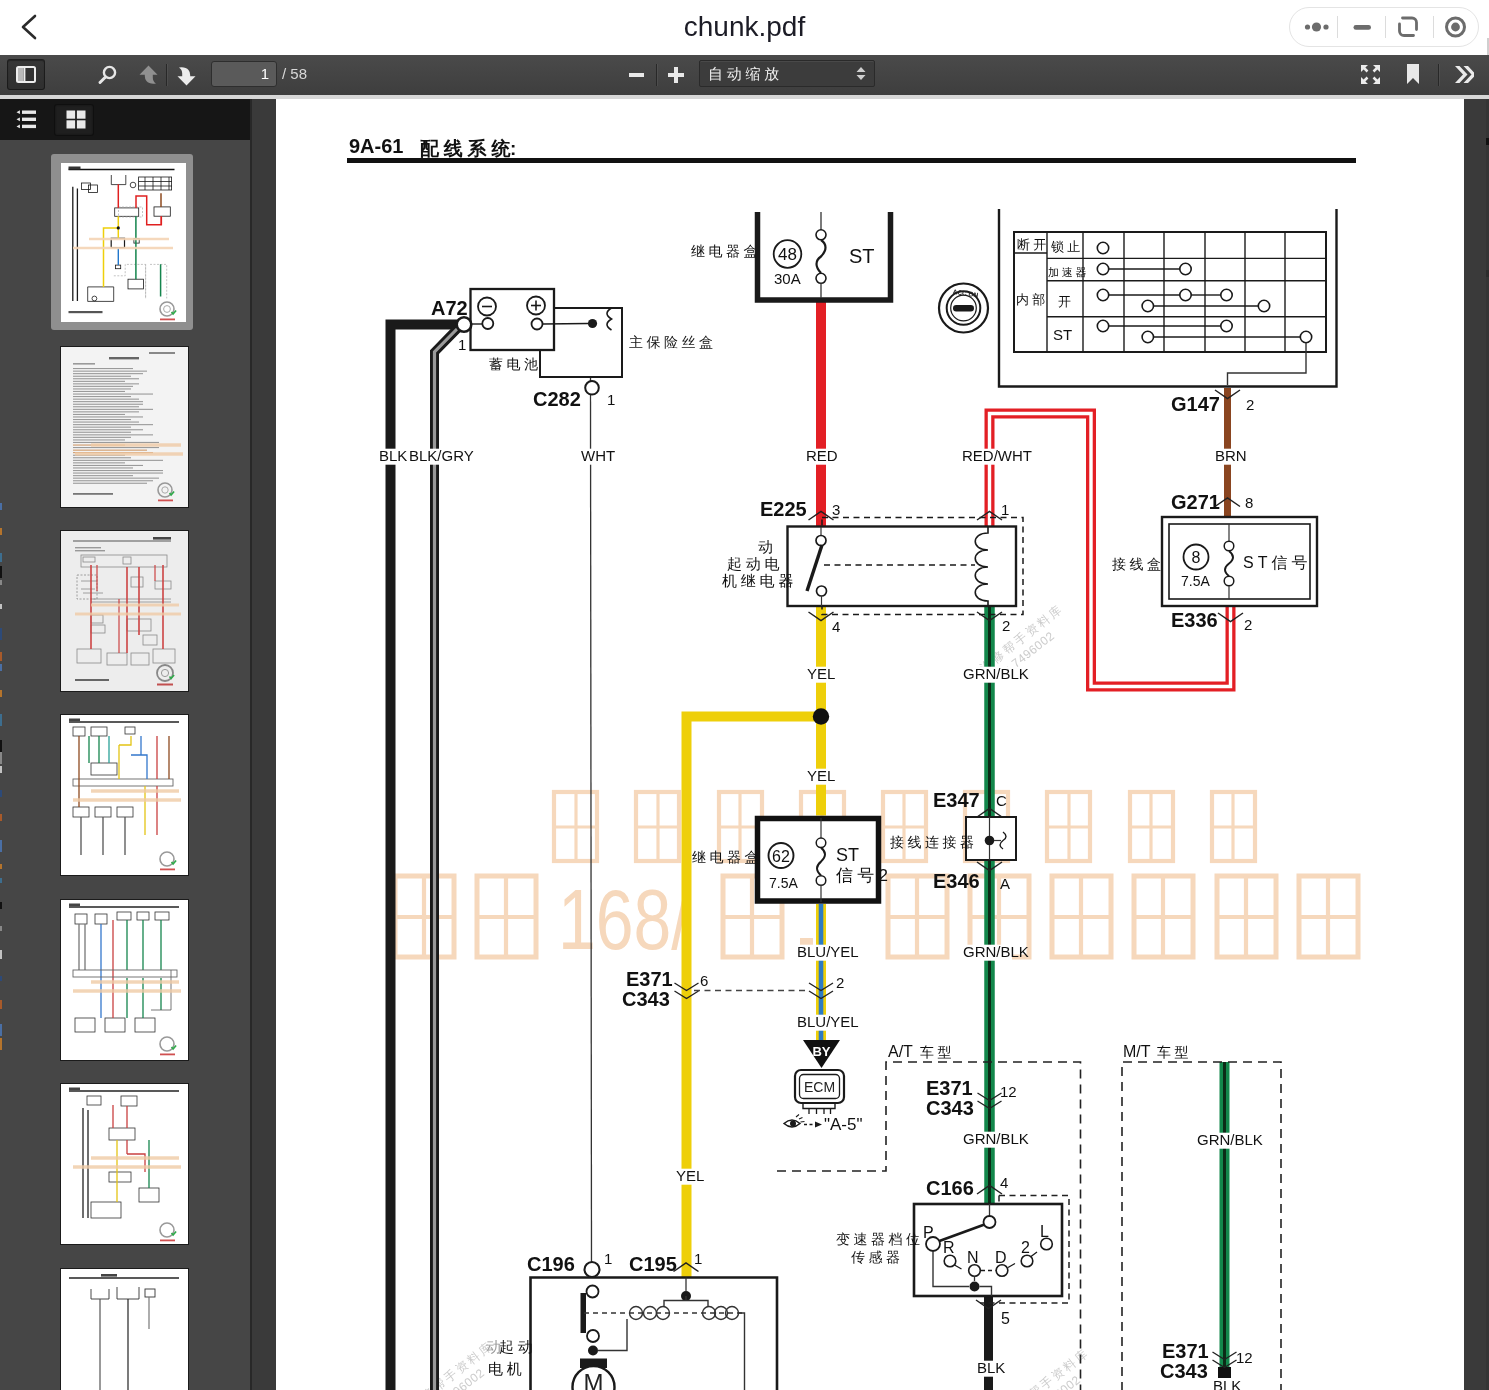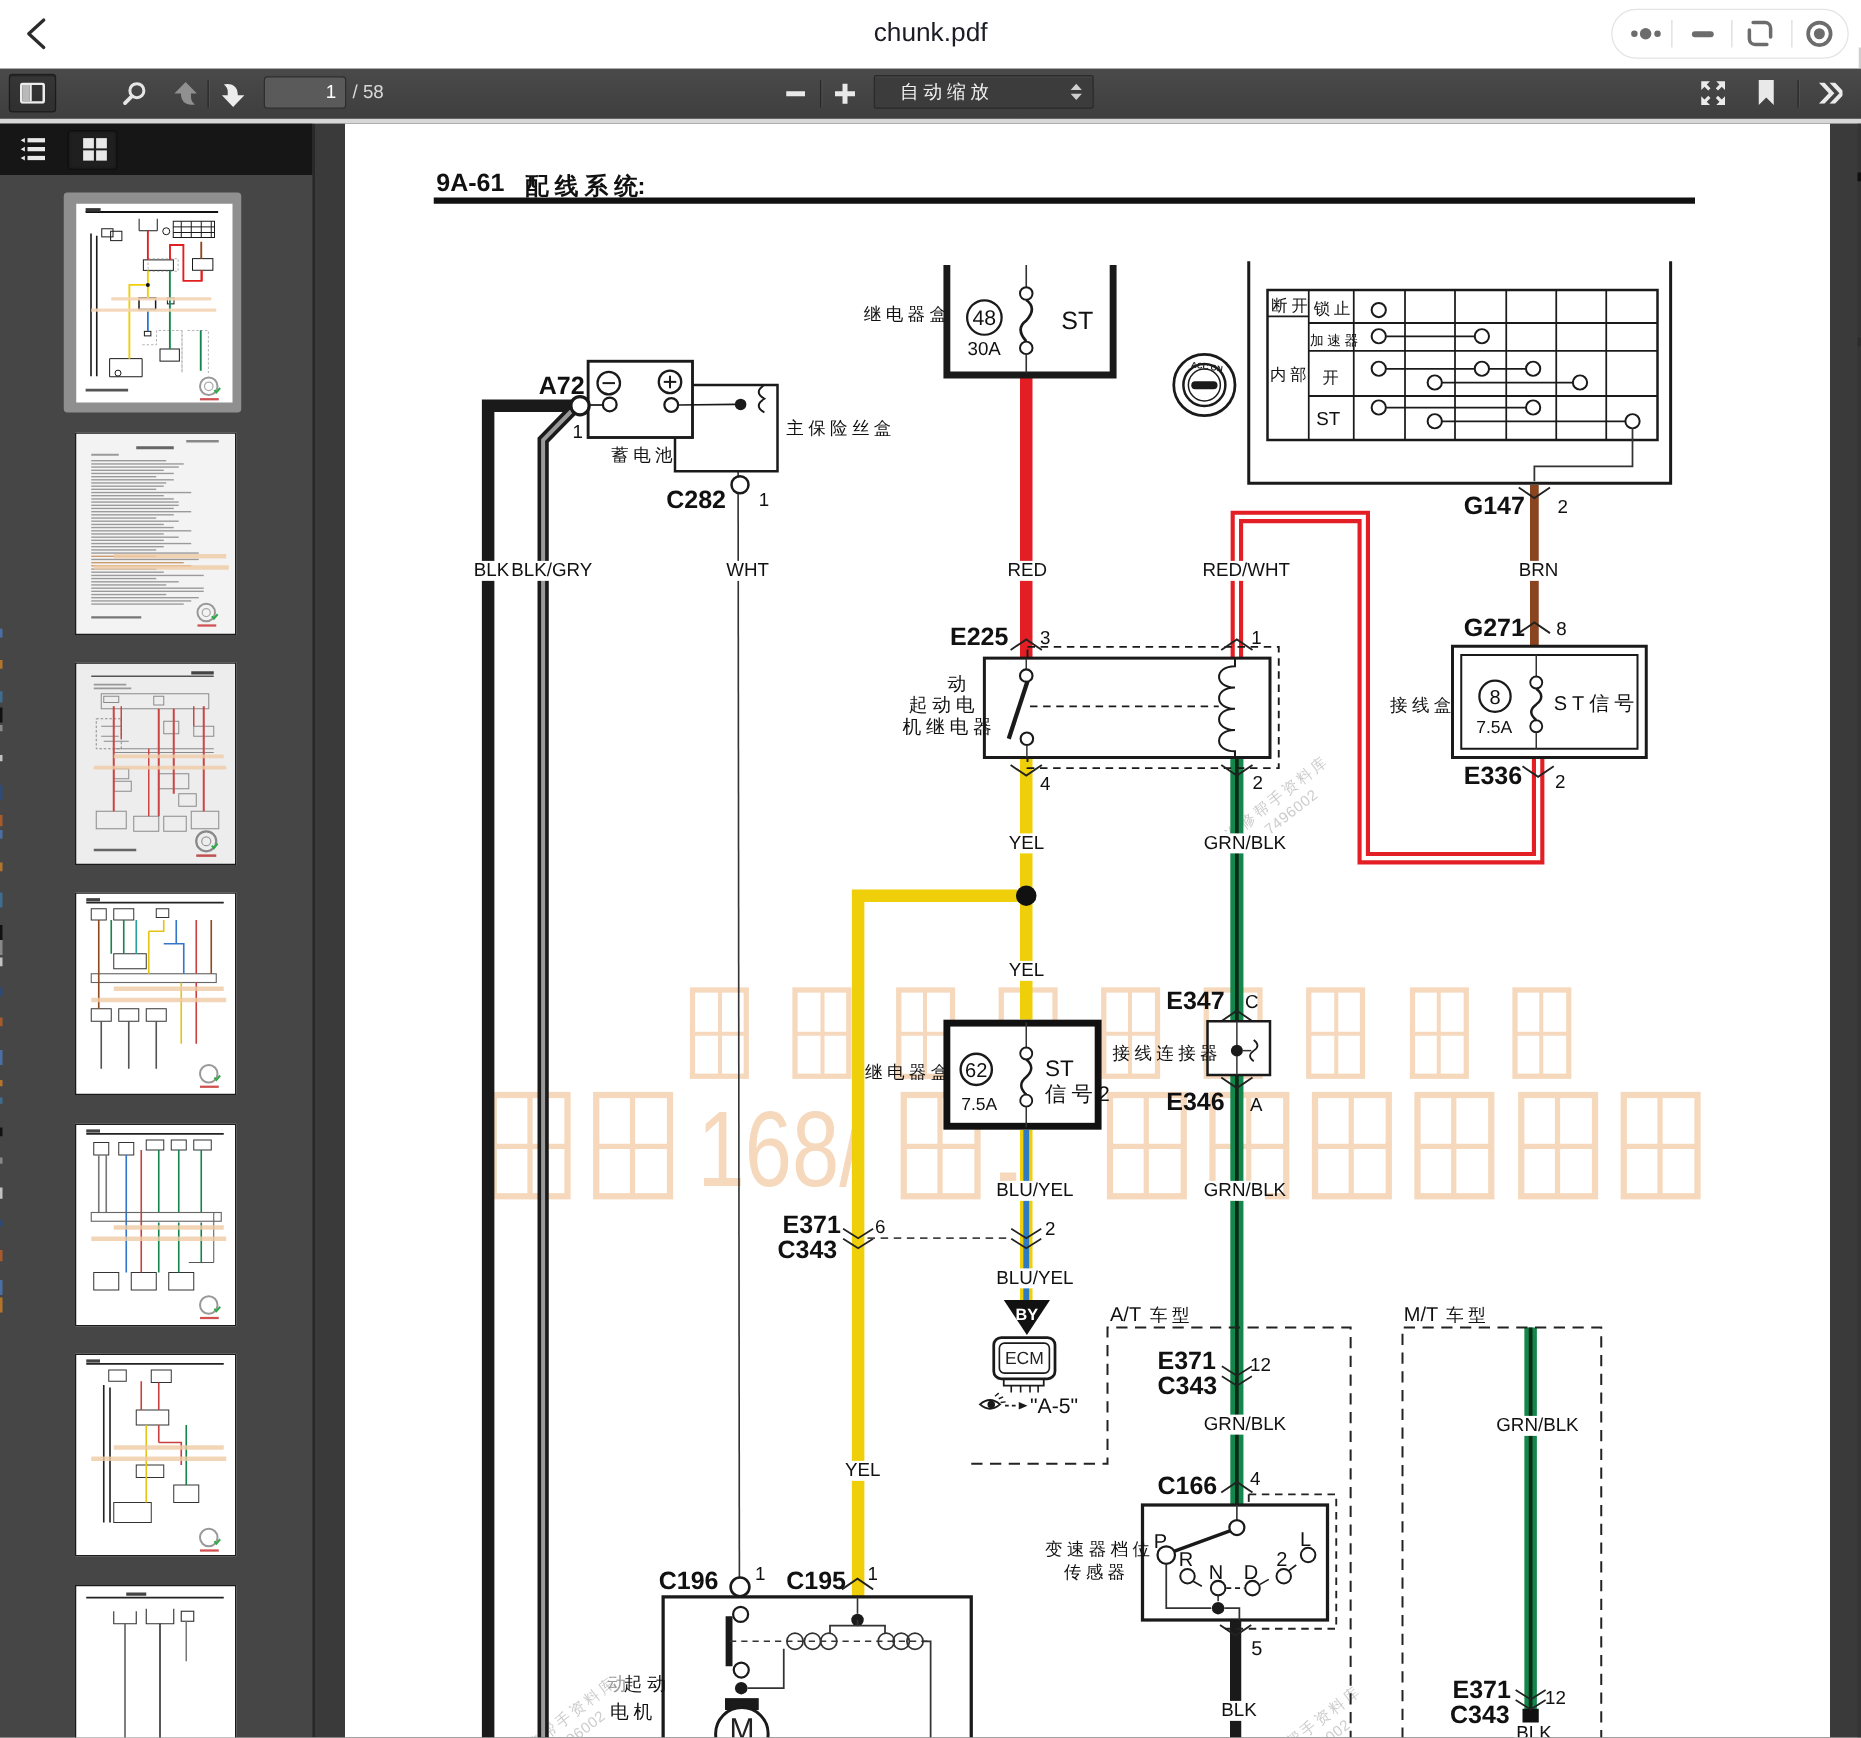"chunk.pdf" #title { font-size: 21px -> 28px }
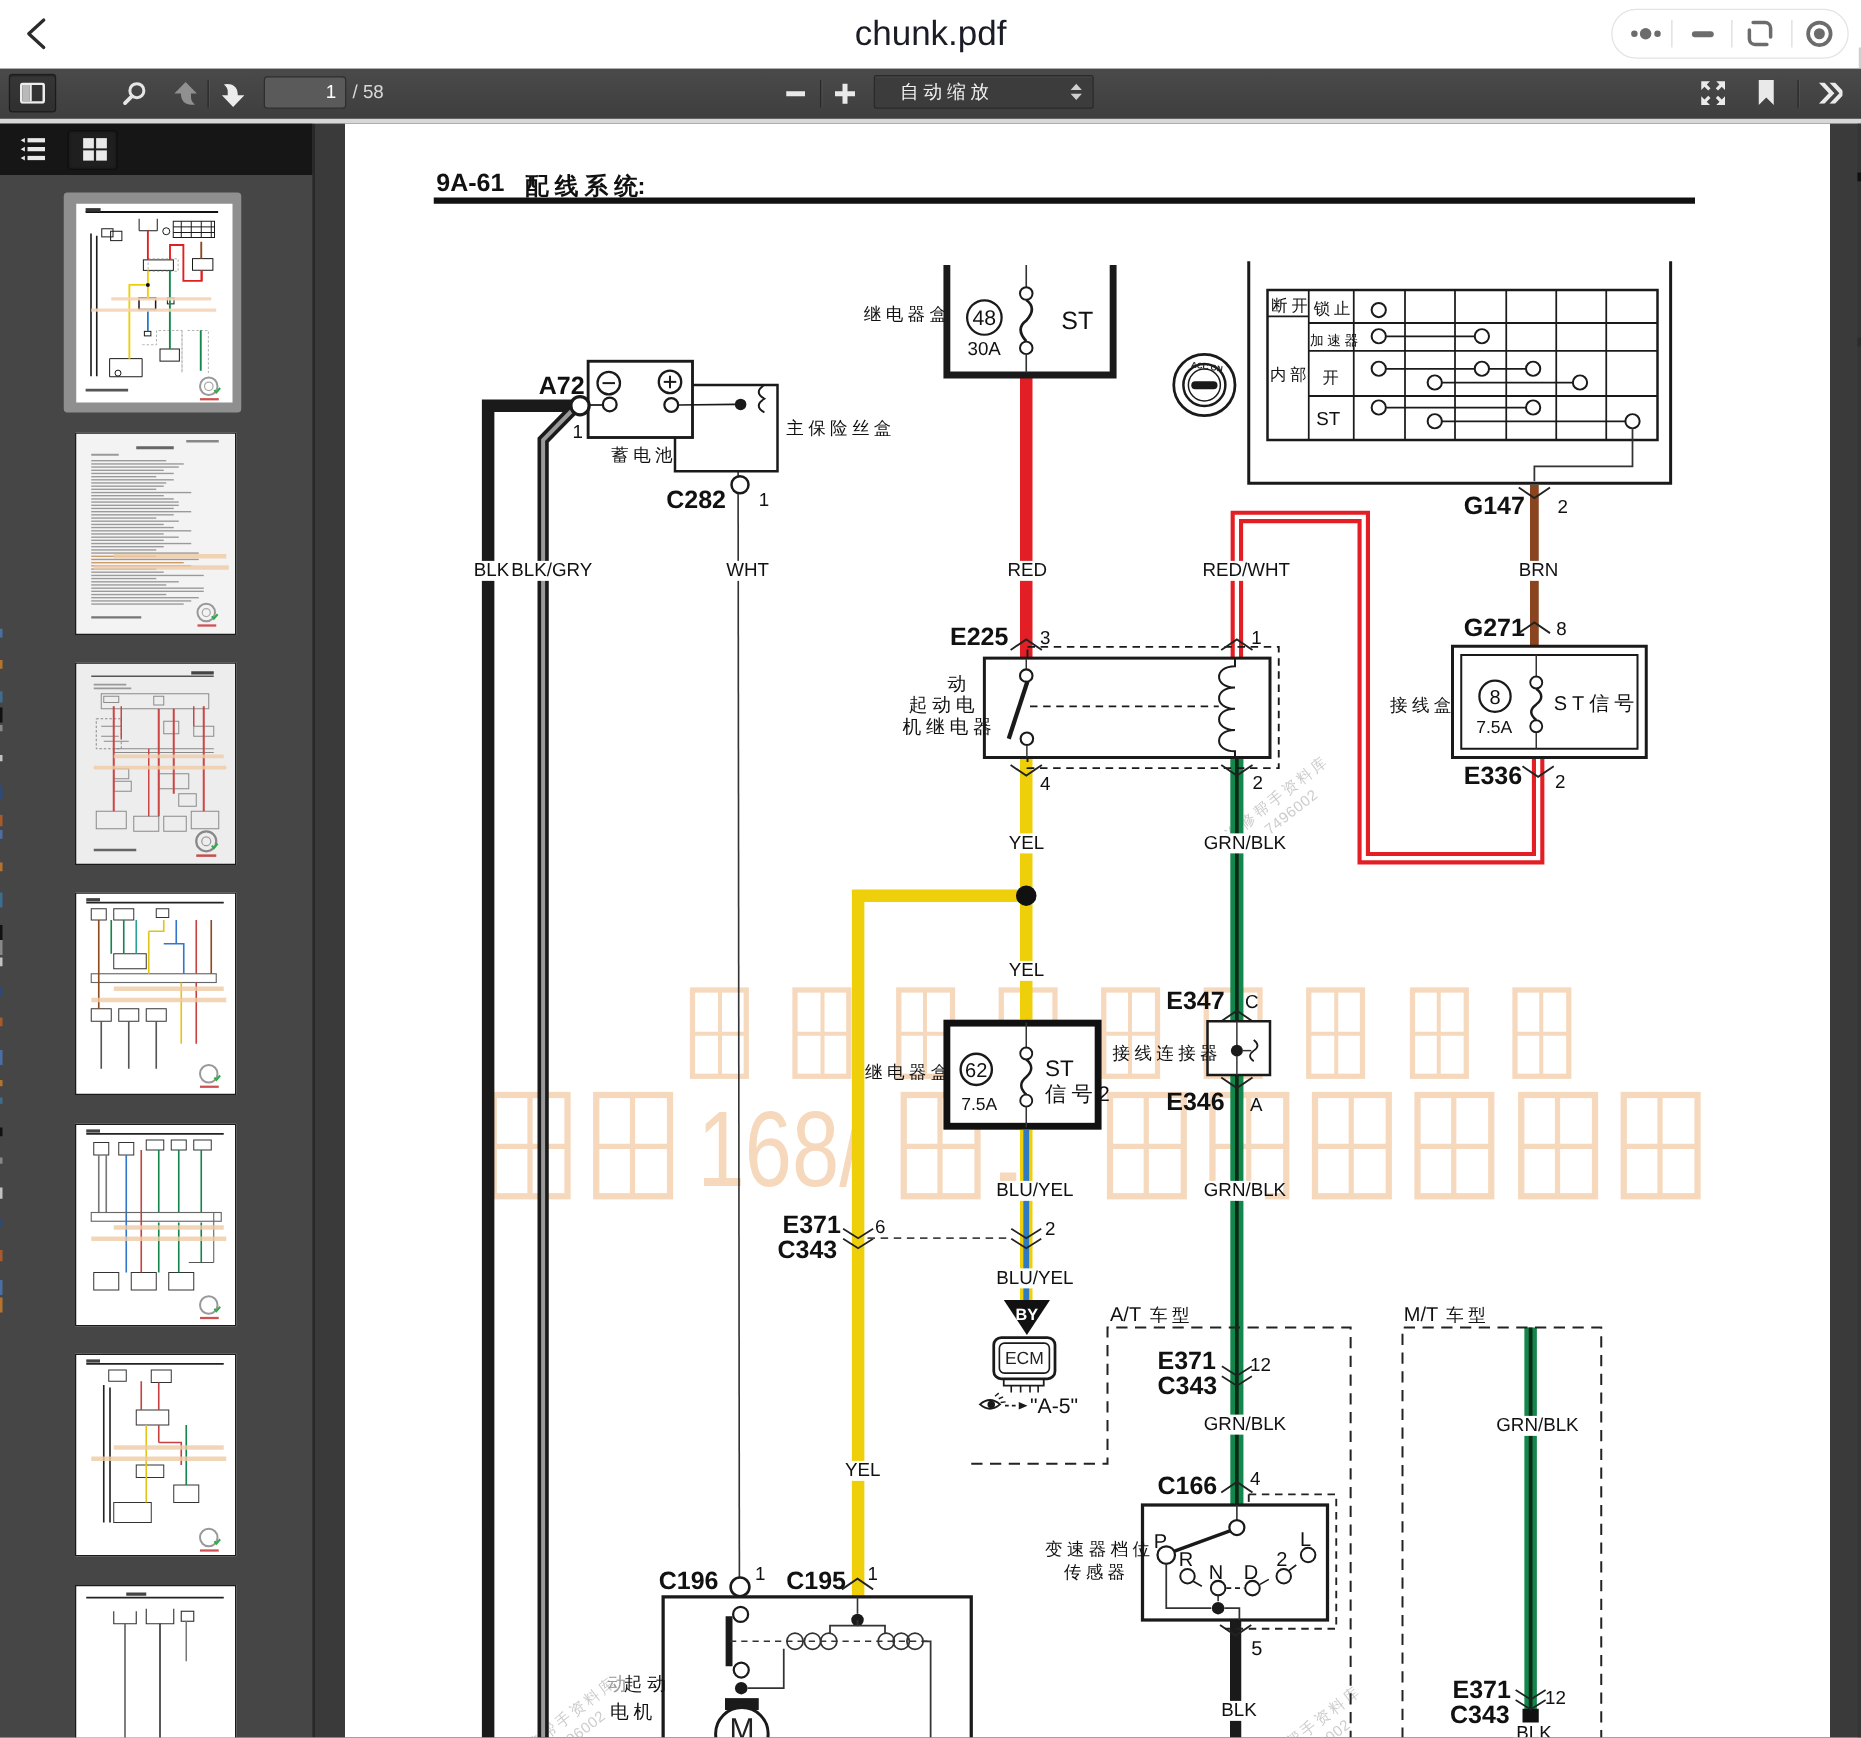"自动缩放" #zoomsel { padding-left: 20px -> 8px }
